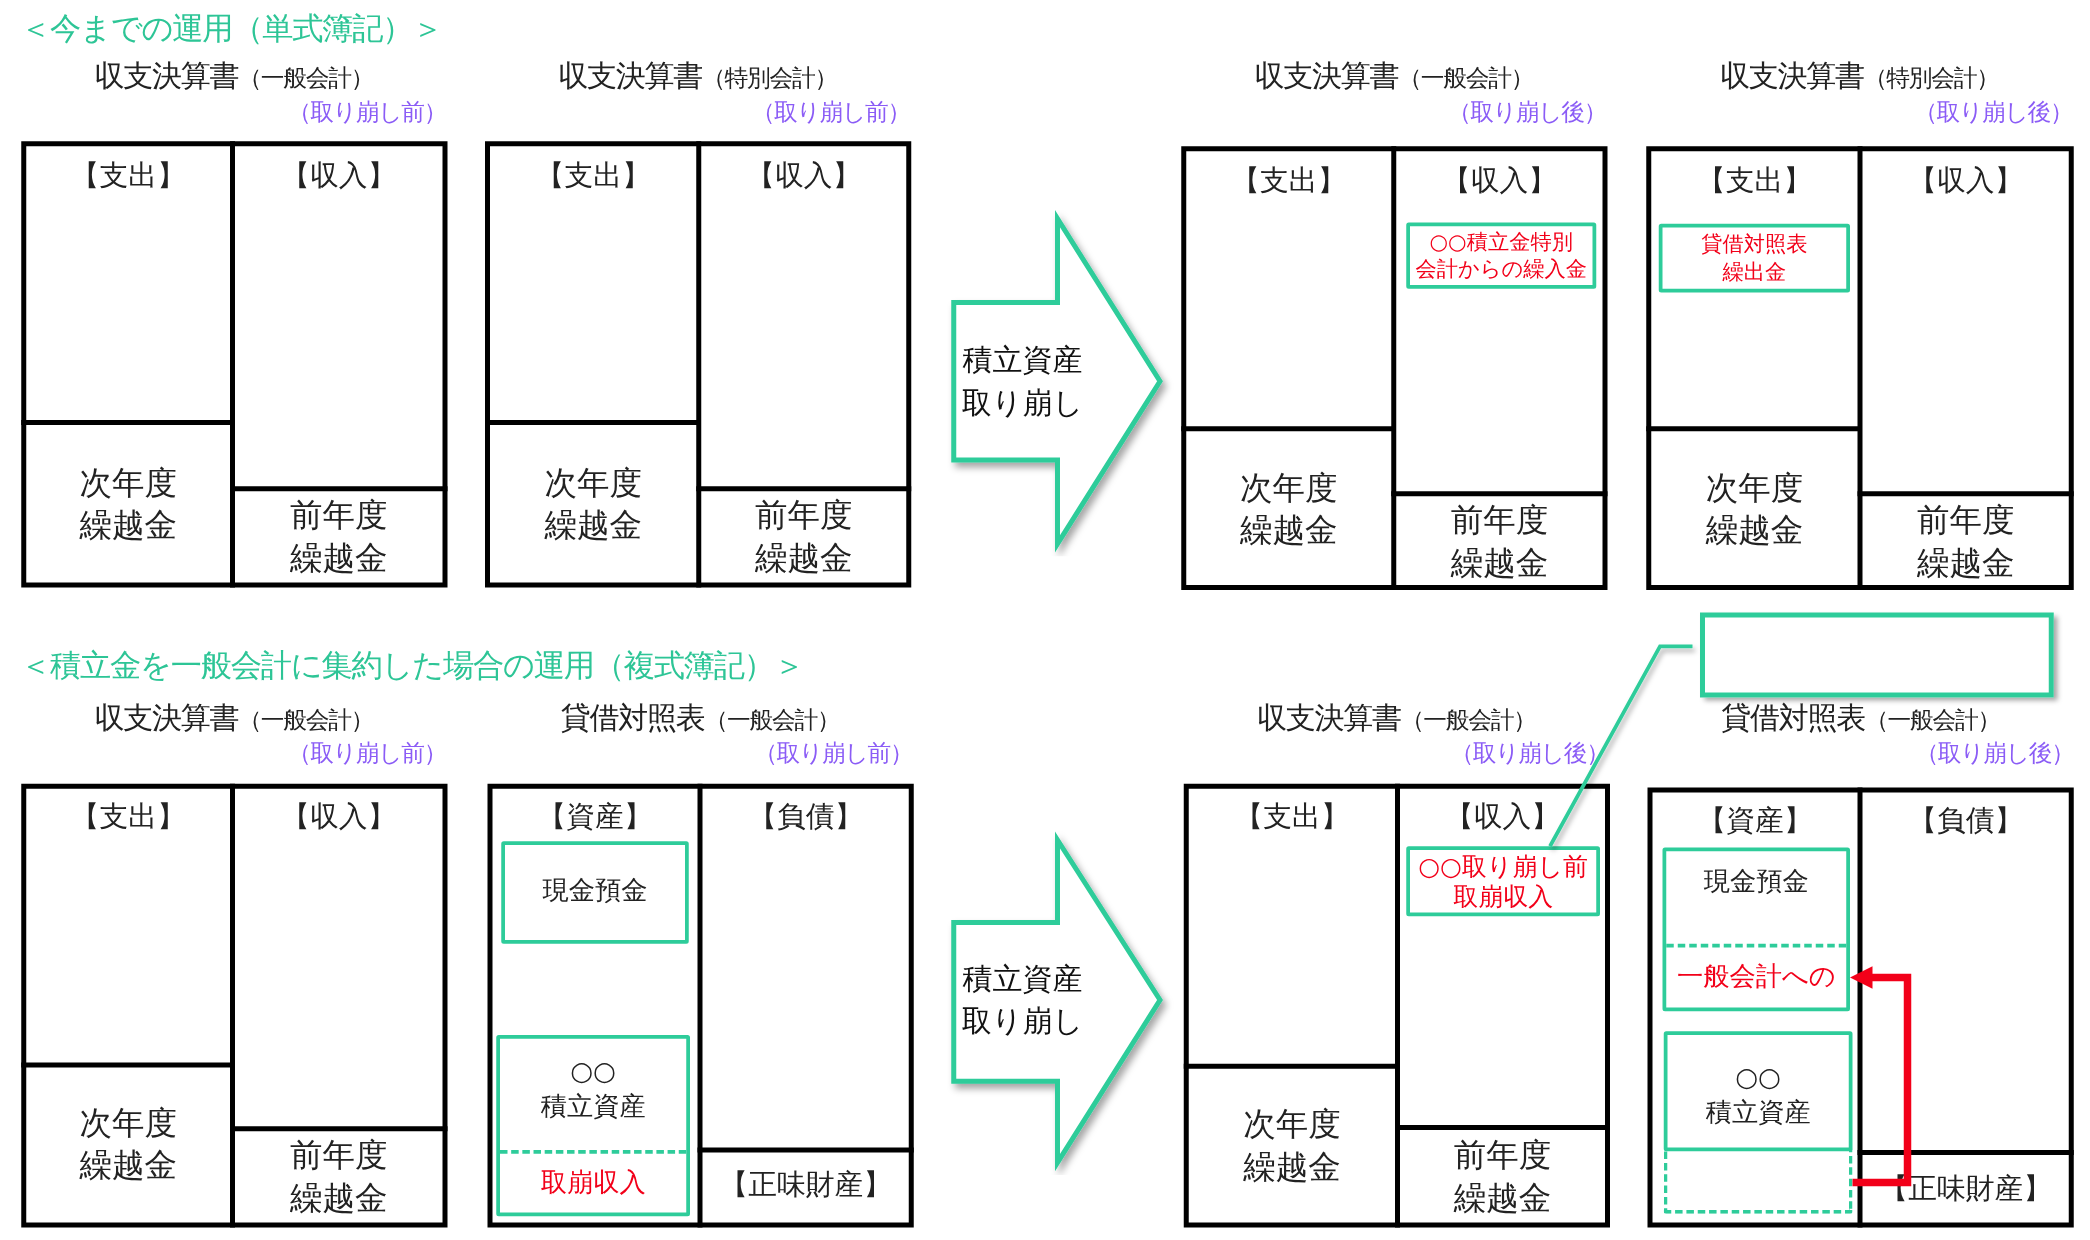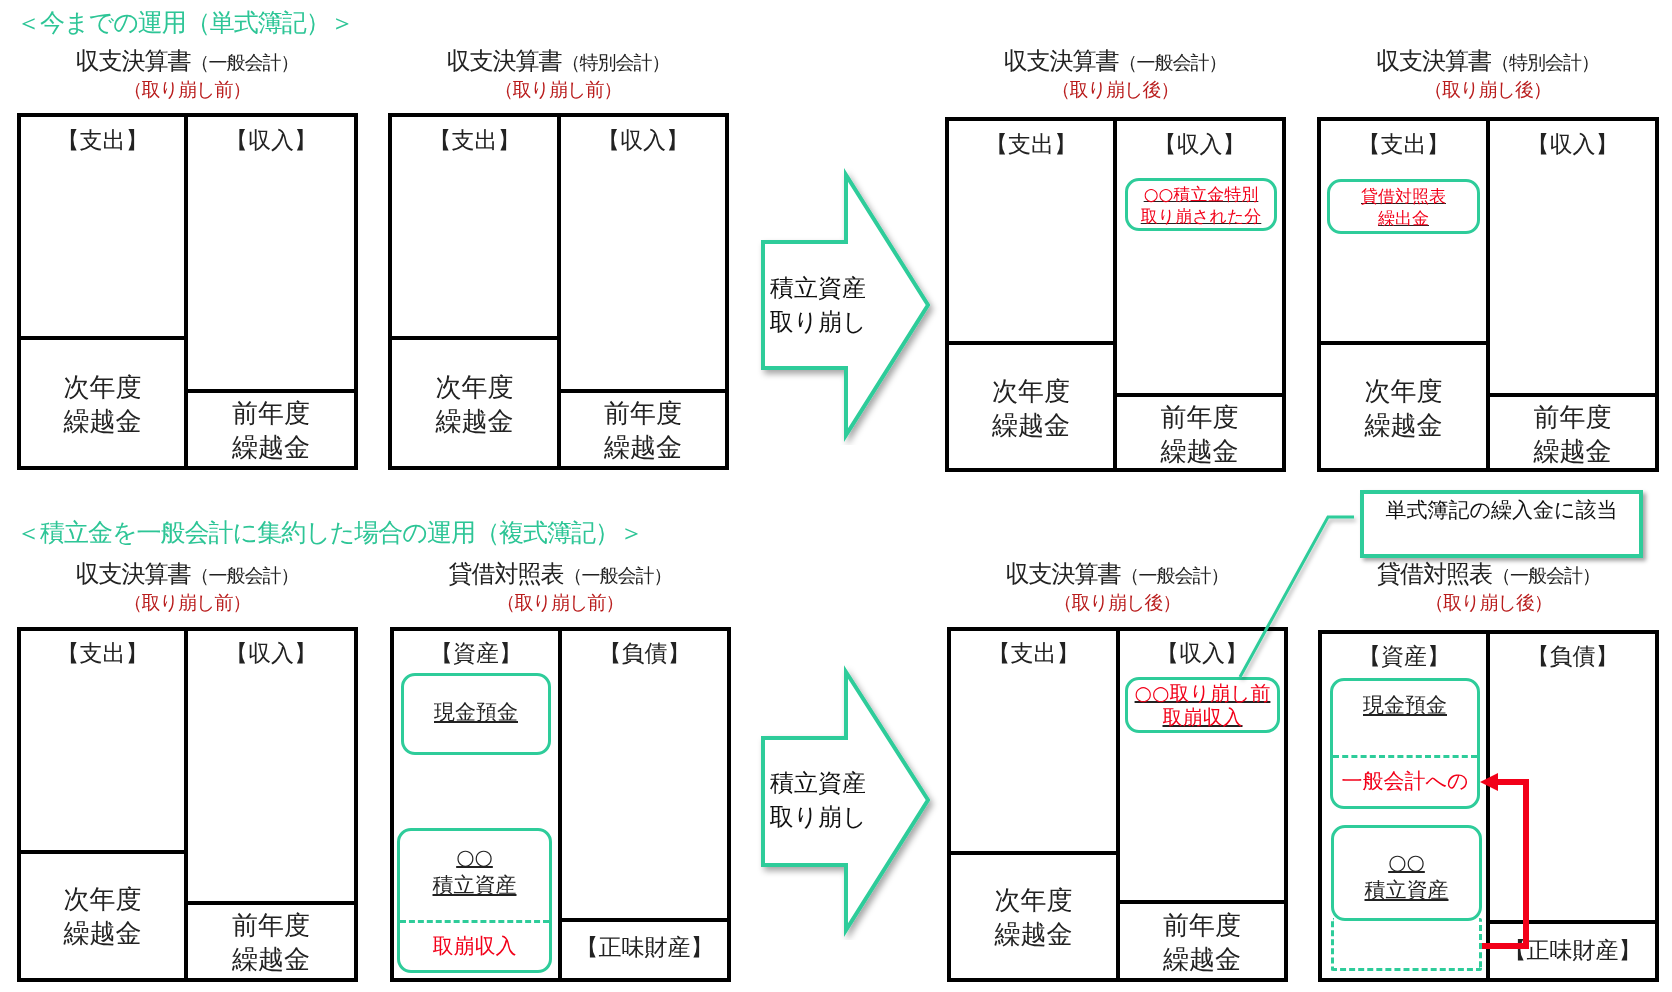"（取り崩し前）" .subtitle { color: #b91c1c -> #8b5cf6; text-align: center -> right }
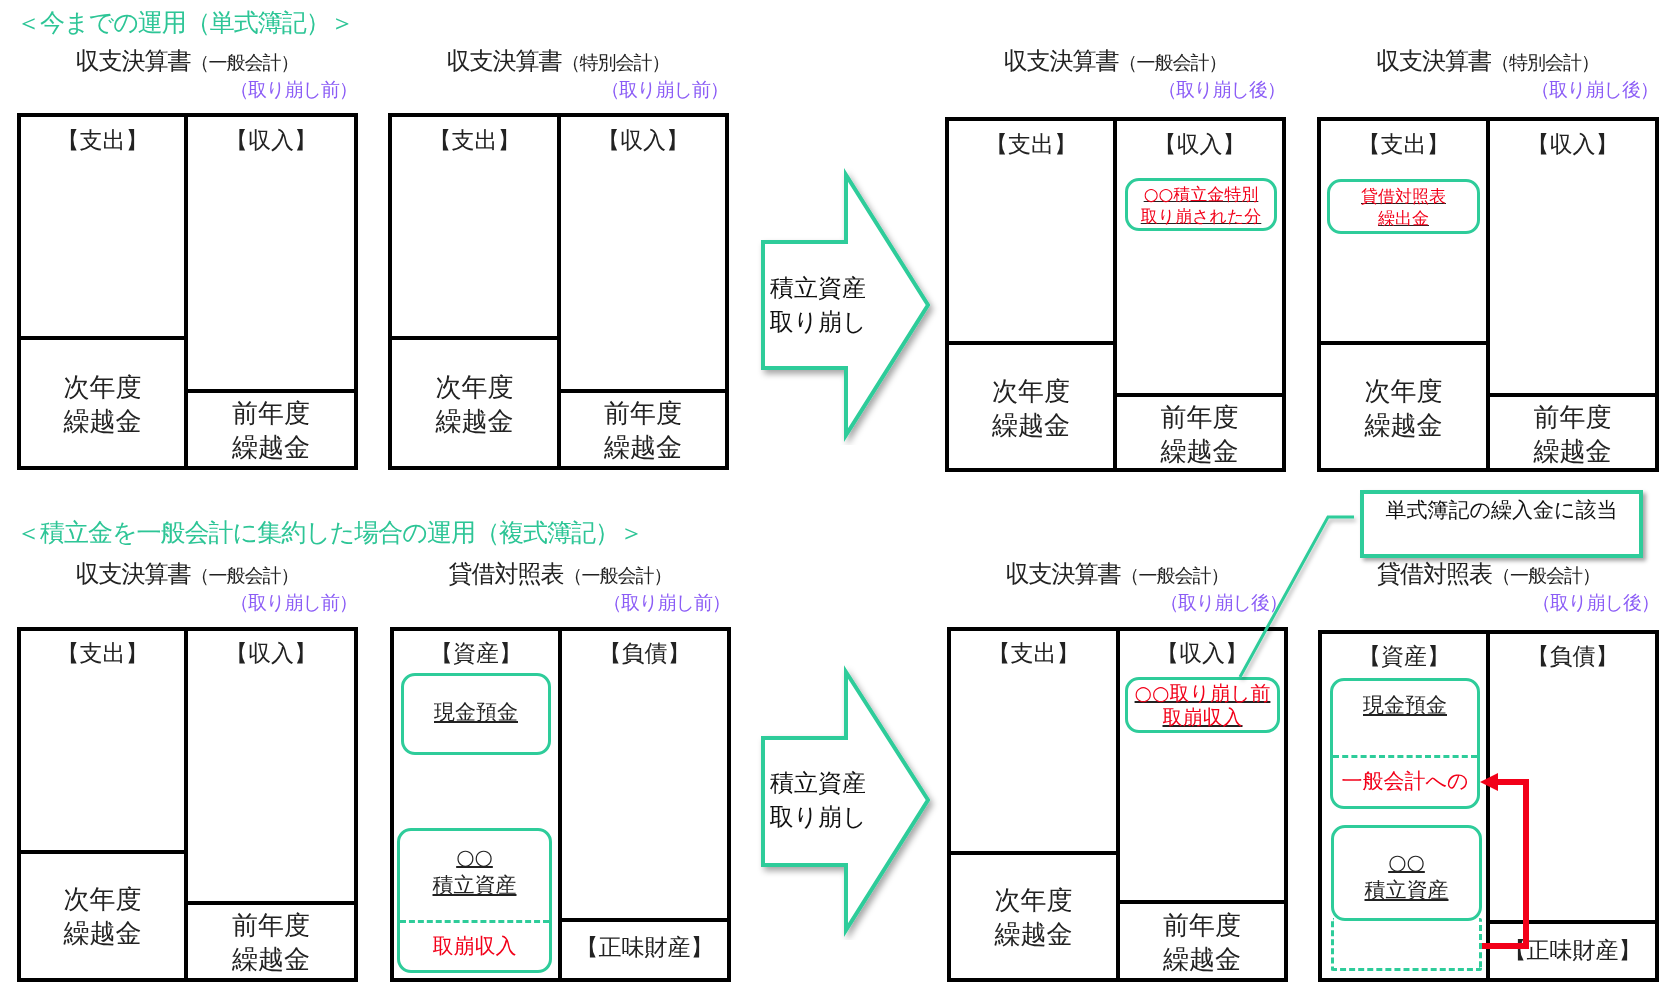"○○積立金特別" .gbox { border-radius: 14px -> 2px; text-decoration: underline -> none }
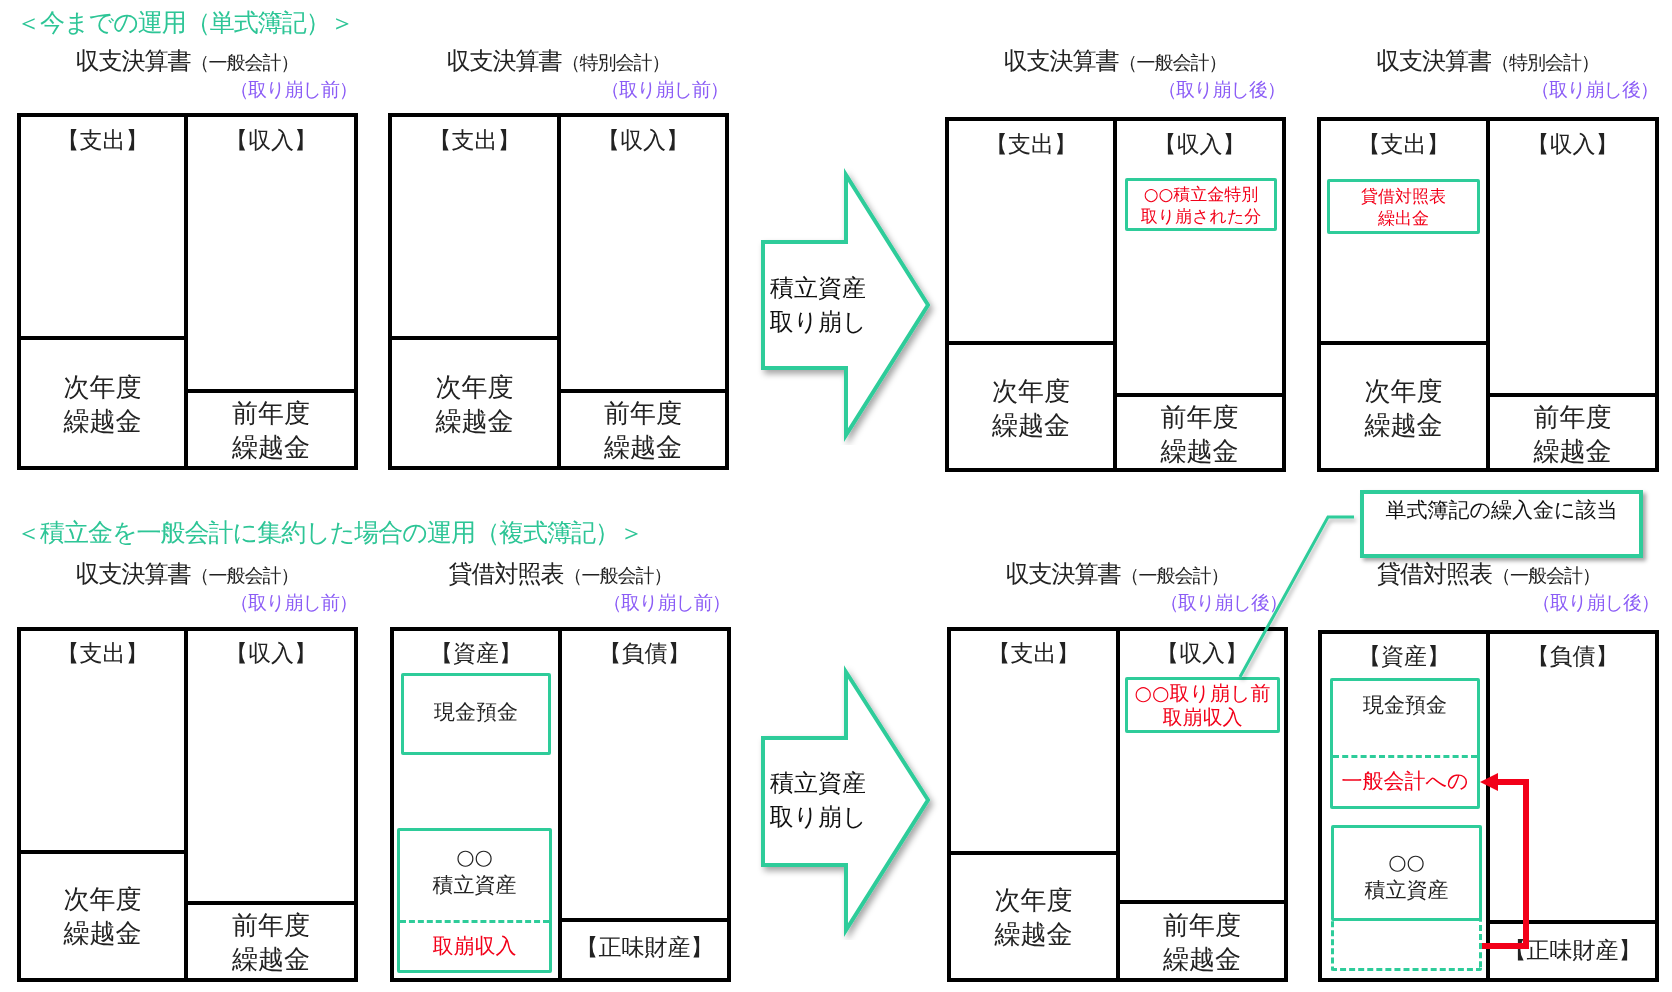"取り崩された分" div { text: 取り崩された分 -> 会計からの繰入金 }
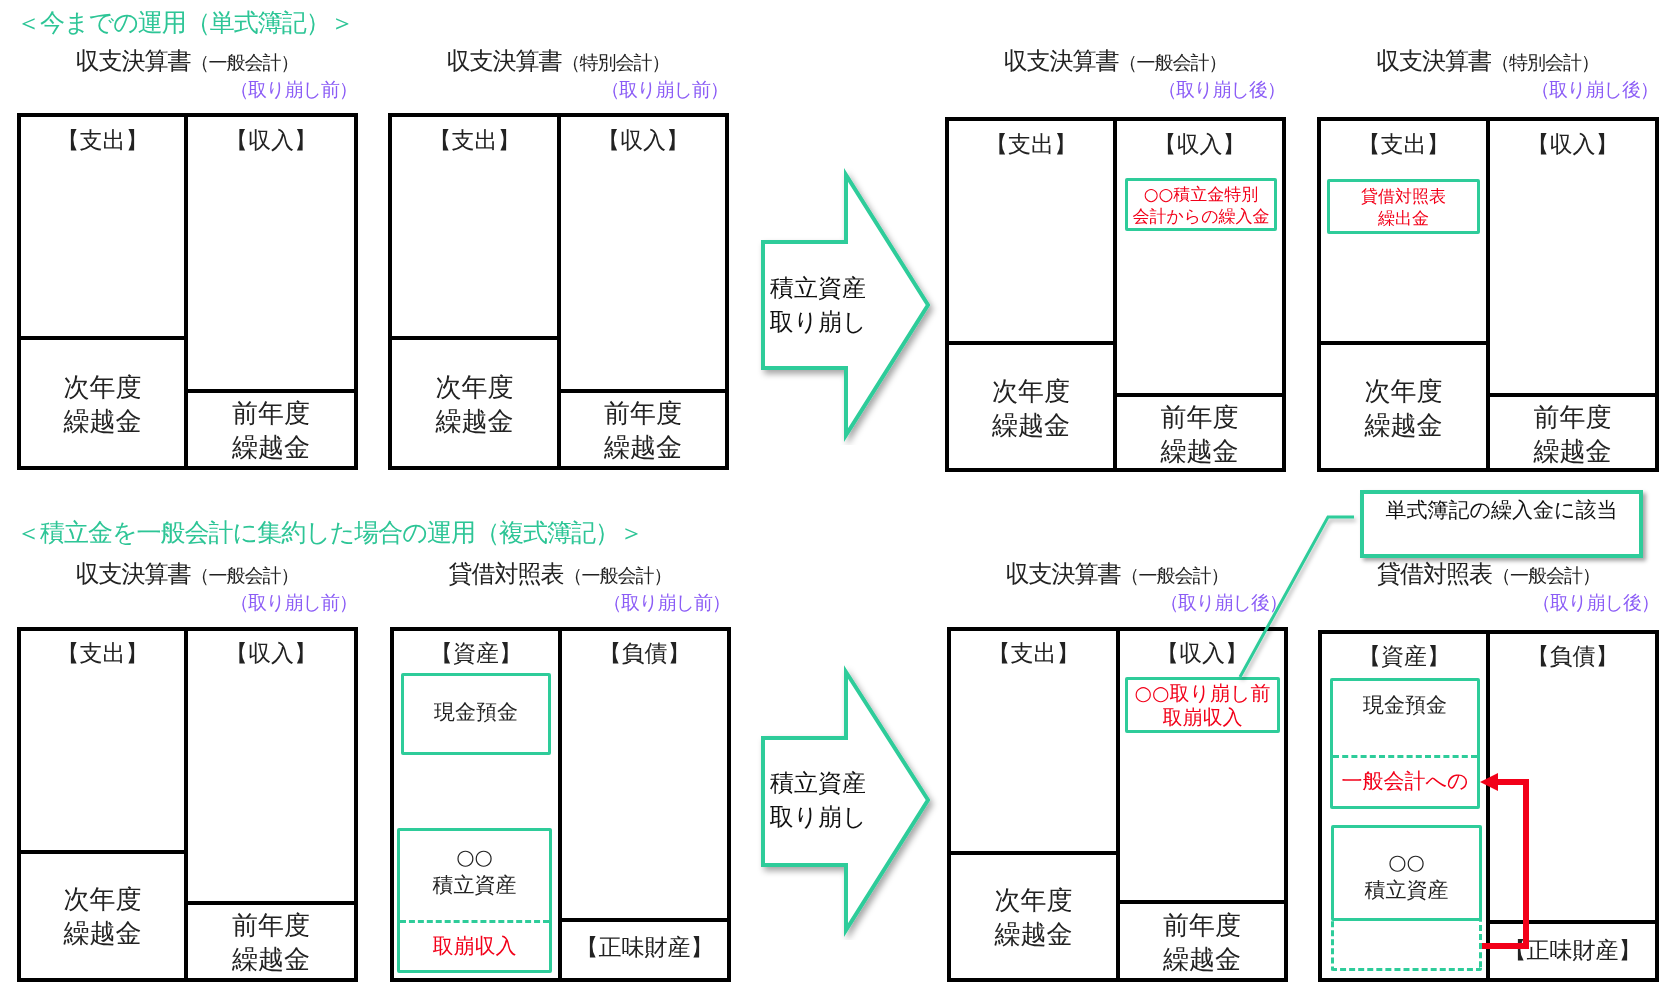"単式簿記の繰入金に該当" div { html: <div>単式簿記の繰入金に該当</div> -> none }
